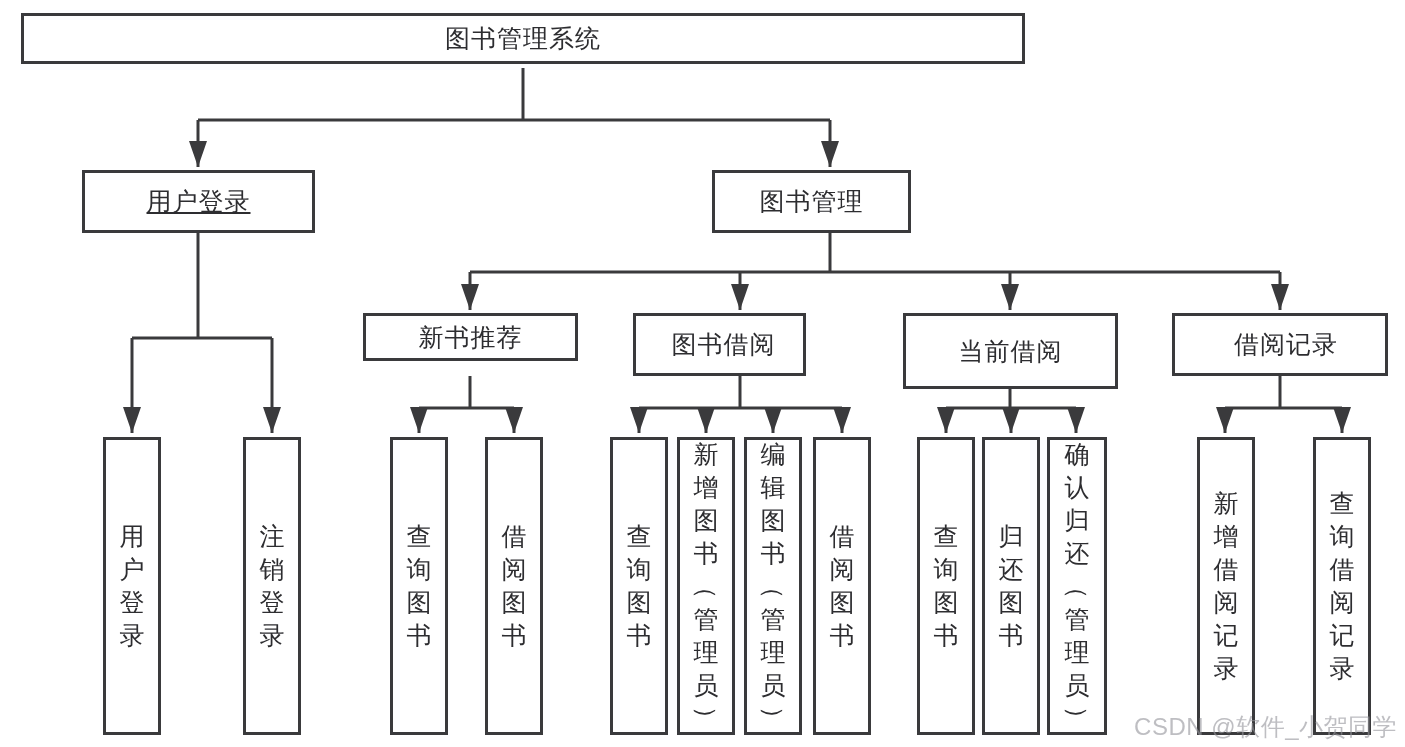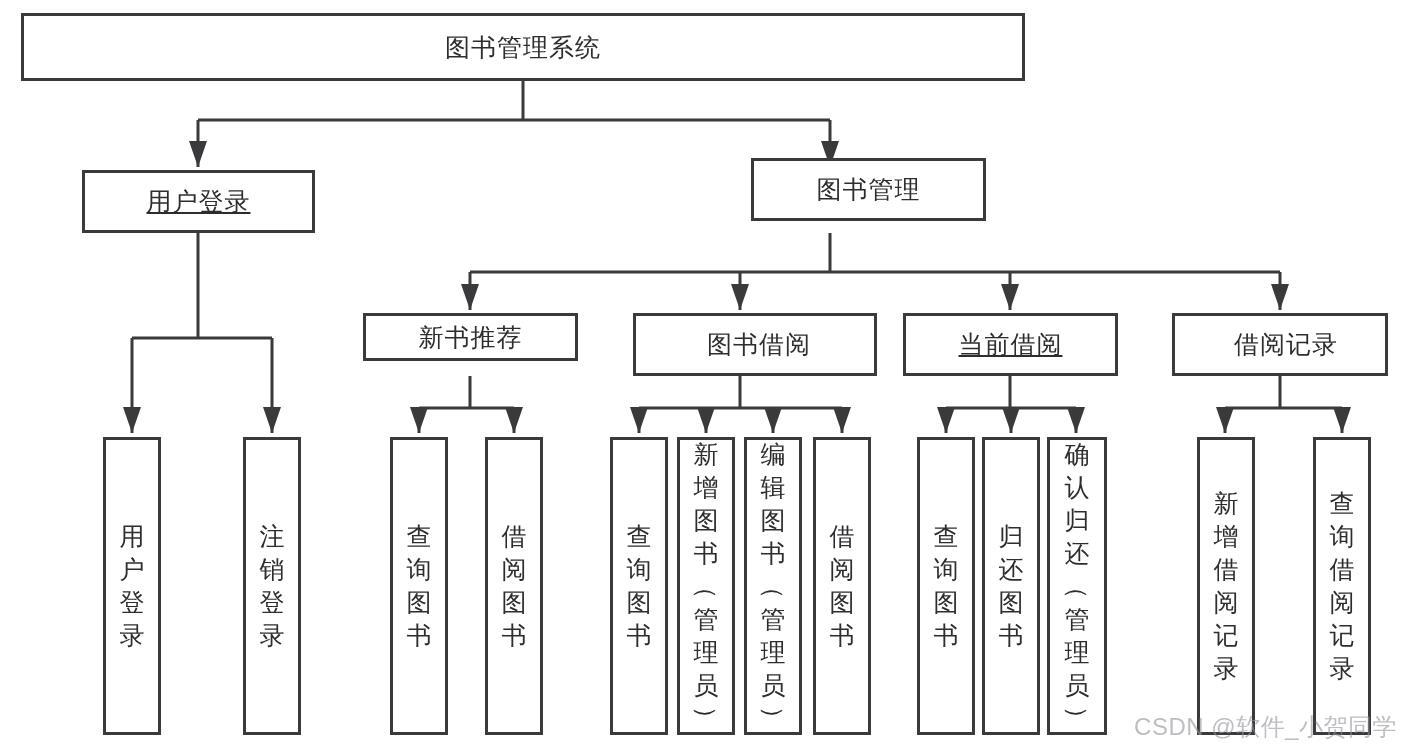"图书管理系统" div.hbox { height: 68px -> 51px }
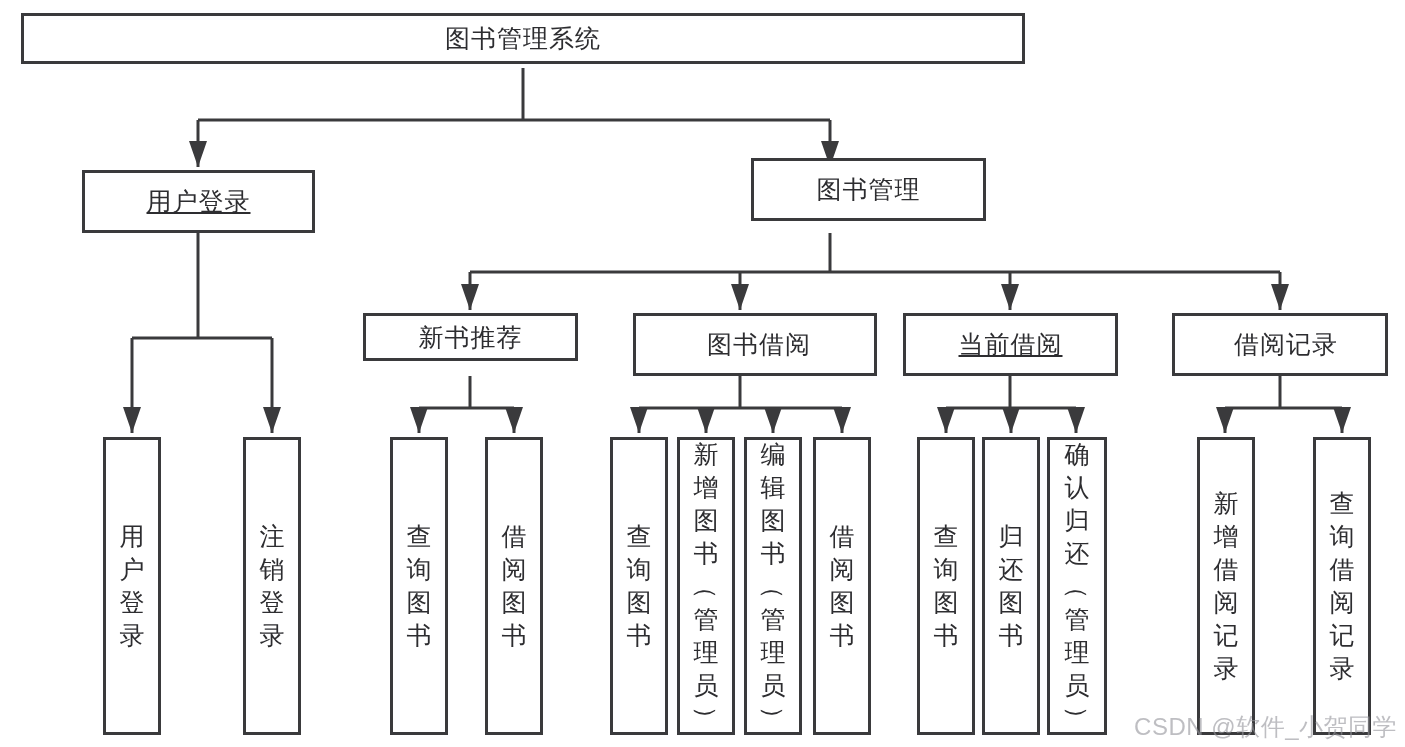"图书管理" div.hbox { margin-left: 39px -> none; top: 158px -> 170px; width: 235px -> 199px }
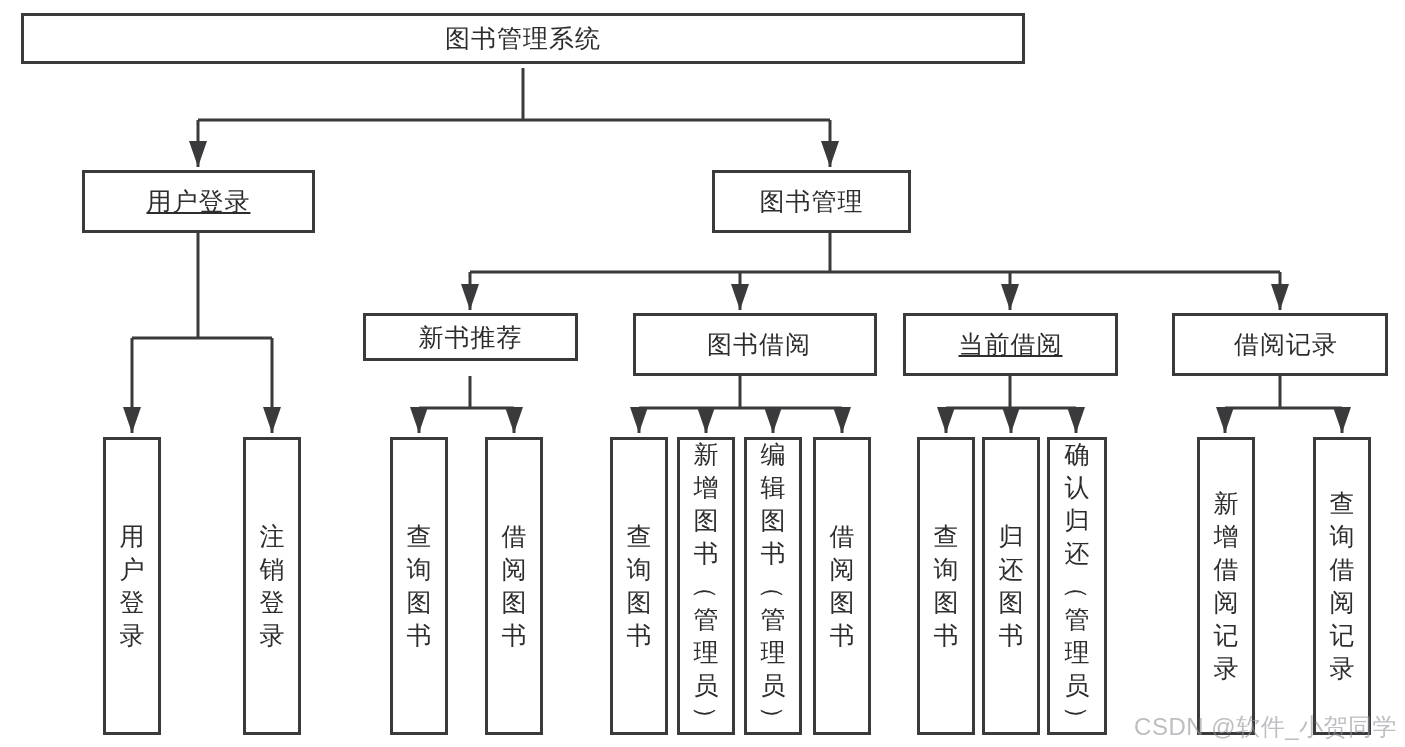"图书借阅" div.hbox { width: 244px -> 173px }
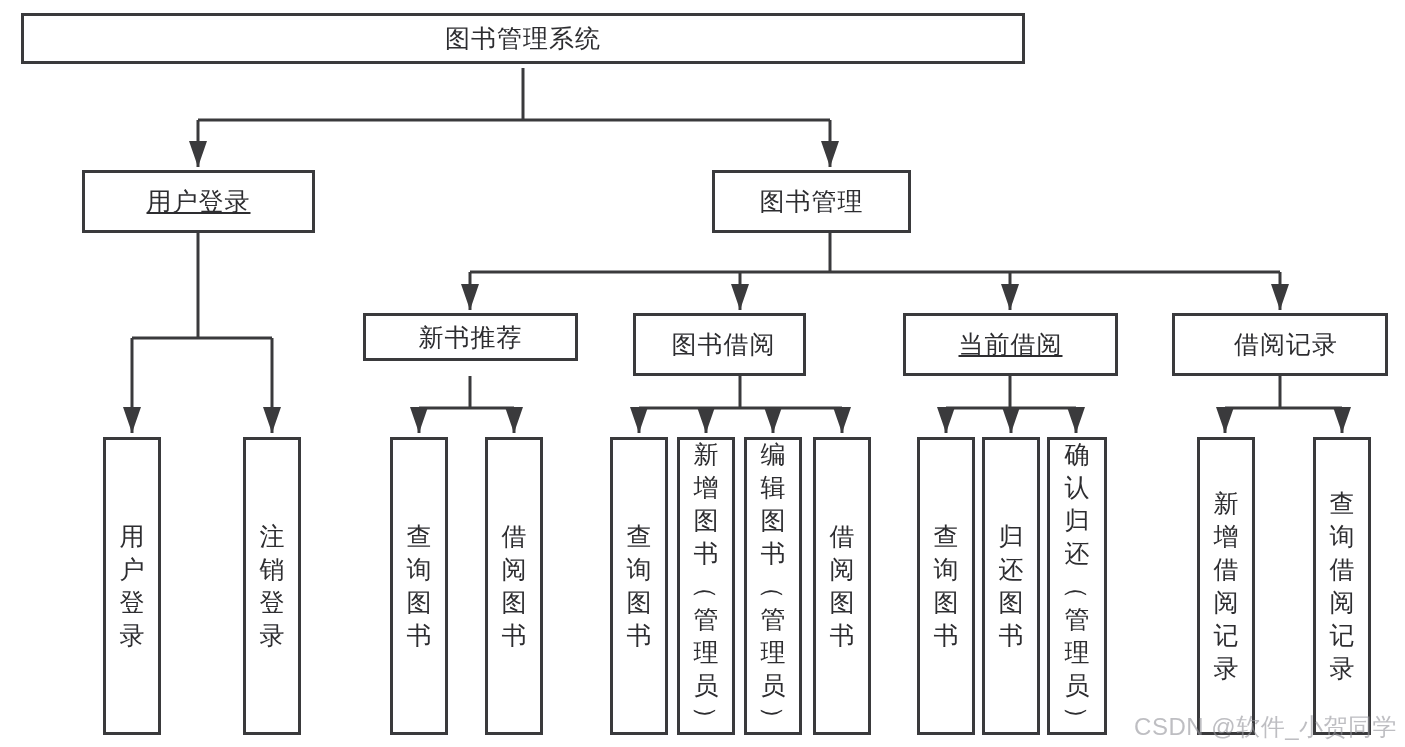"当前借阅" div.hbox { height: 63px -> 76px; text-decoration: underline -> none }
